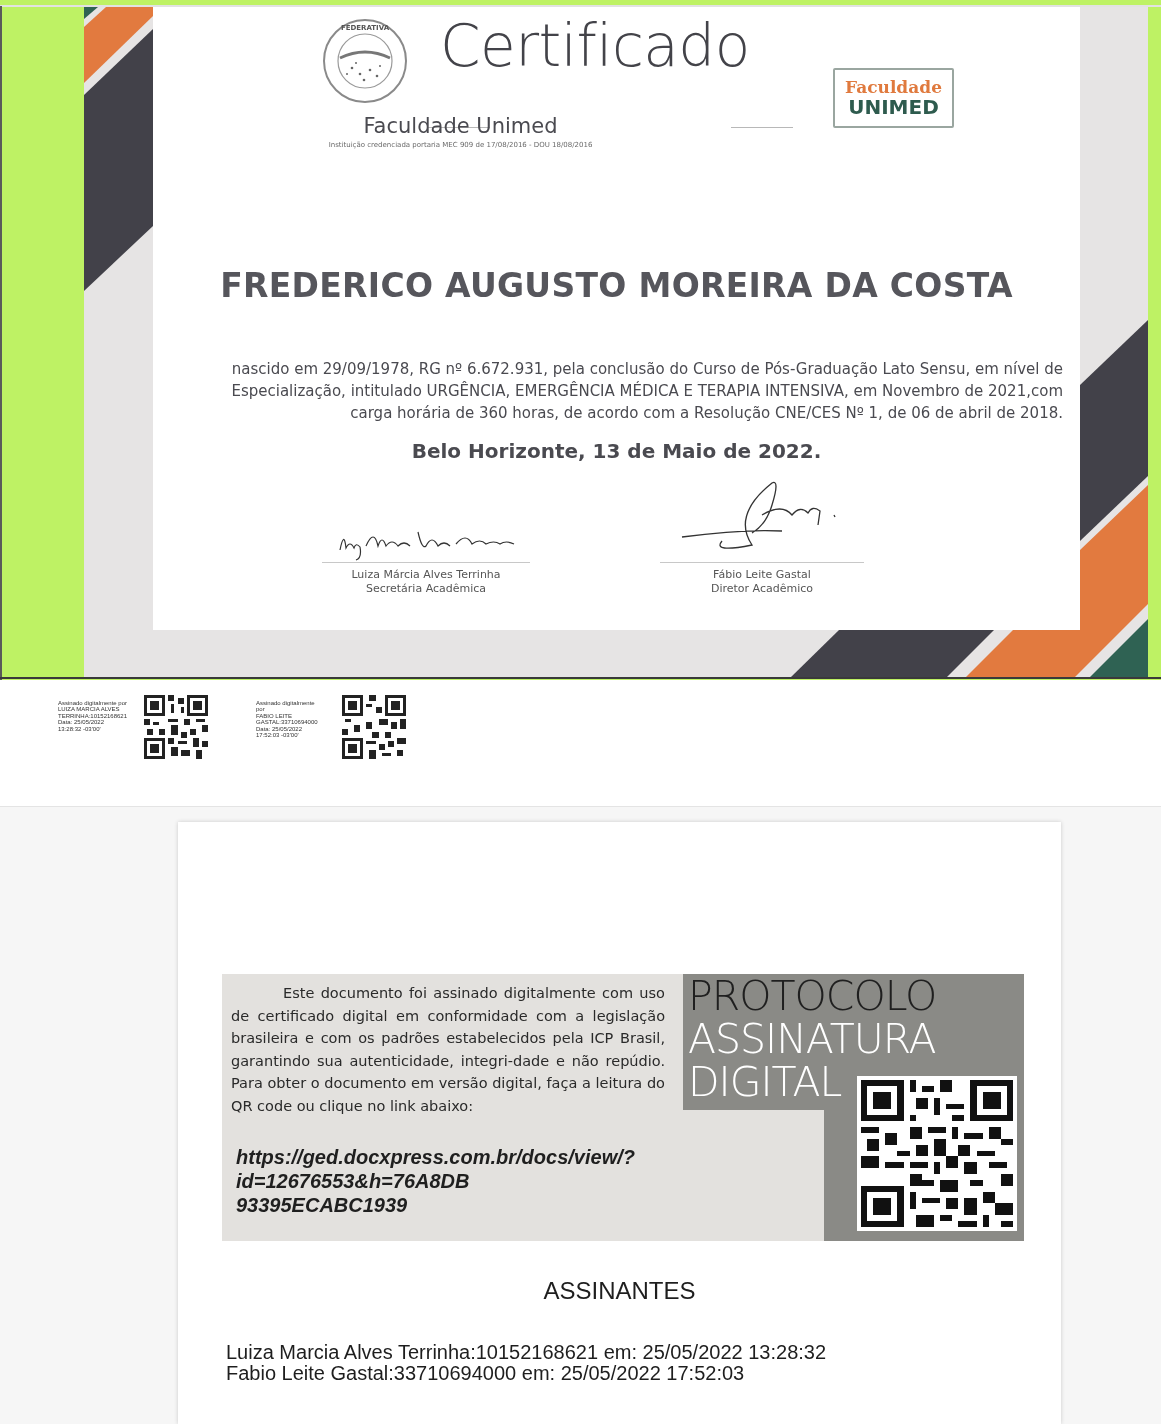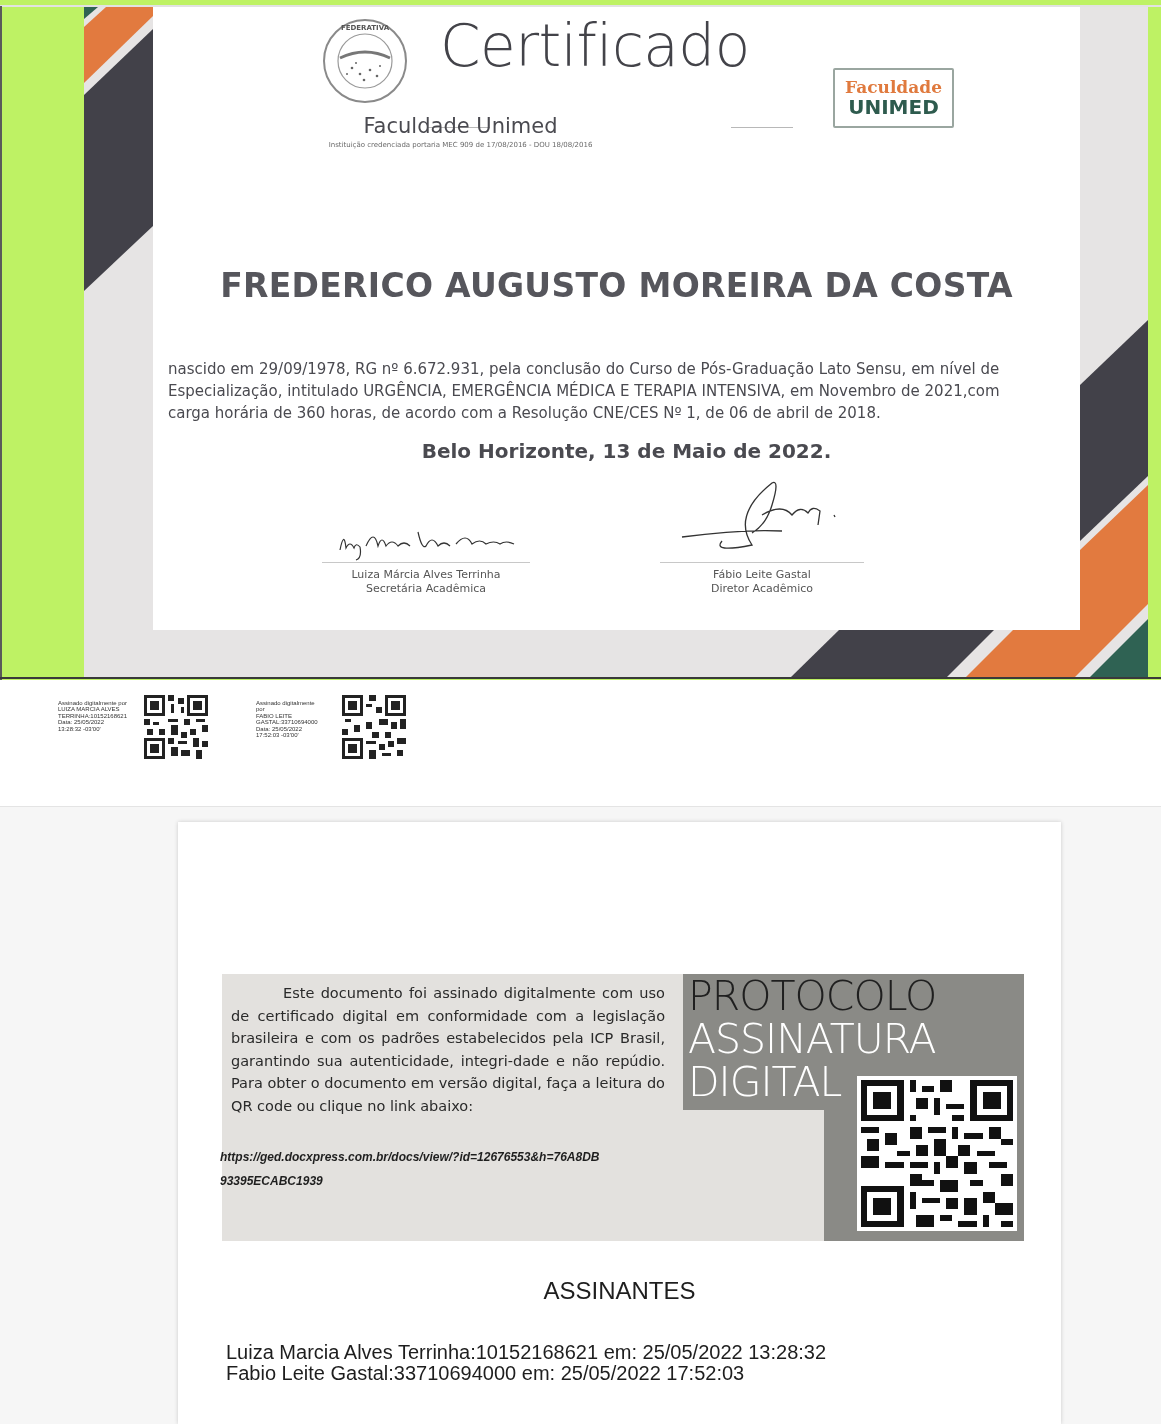"nascido em 29/09/1978, RG nº" .body-text { text-align: left -> right }
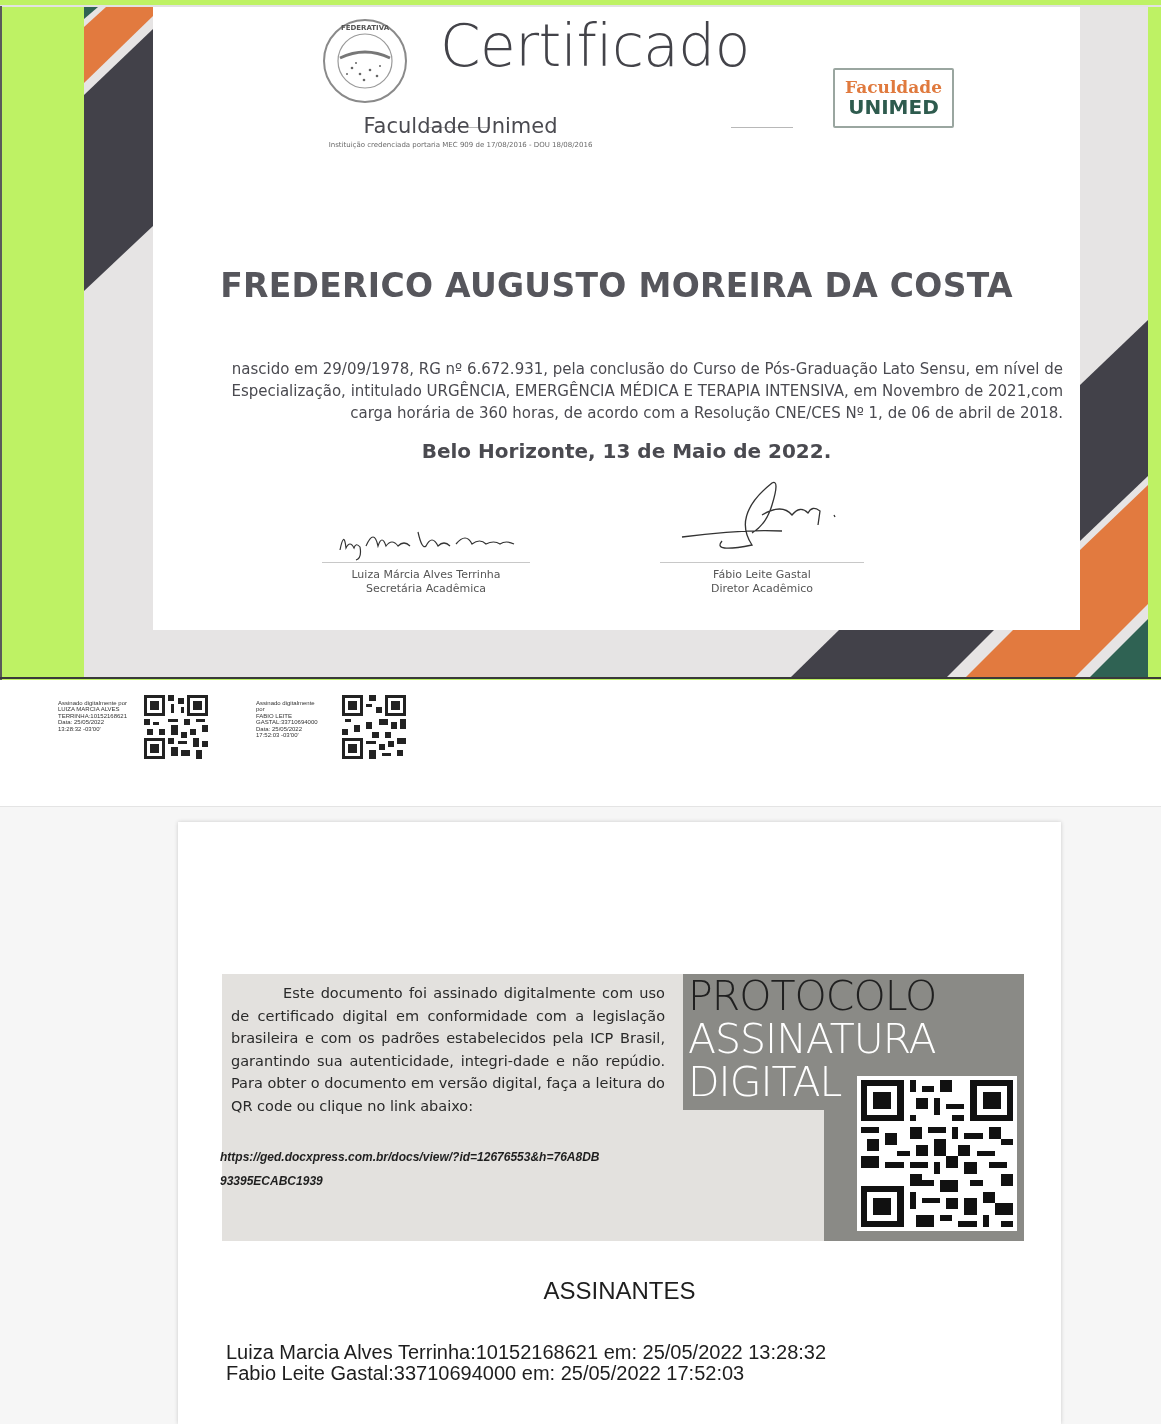"Belo Horizonte, 13 de Maio" .place-date { margin-left: 10px -> none }
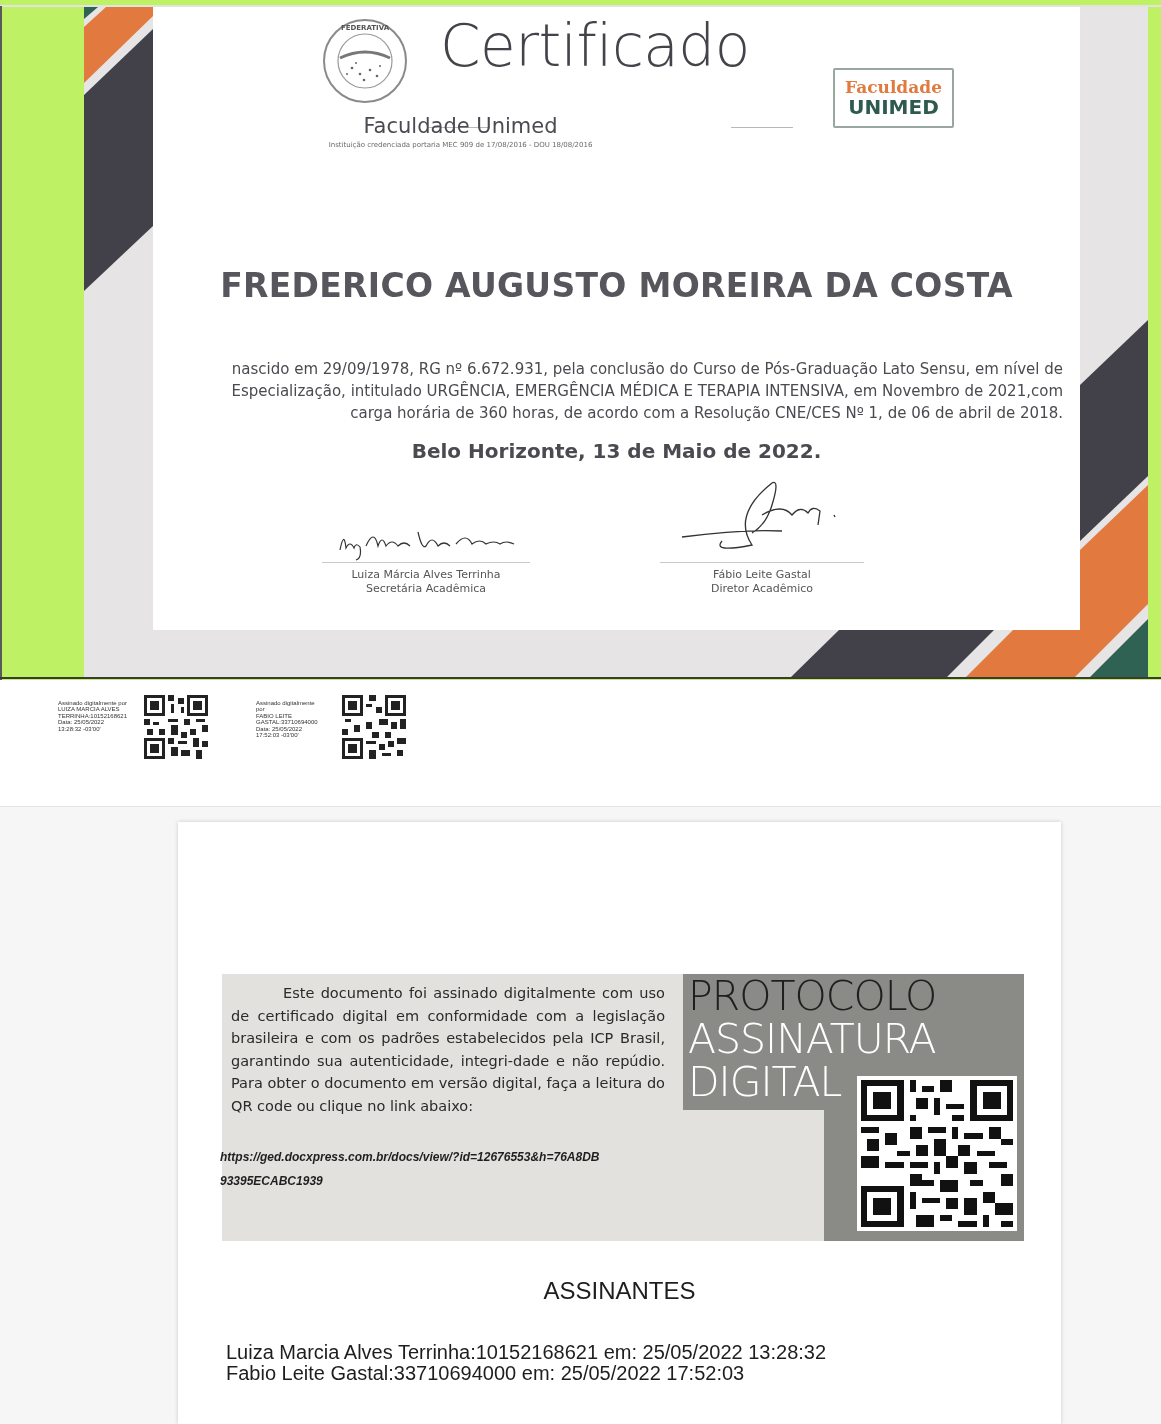"https://ged.docxpress.com.br/docs/view/?" .proto-link { font-size: 12px -> 20px; left: 220px -> 236px }
